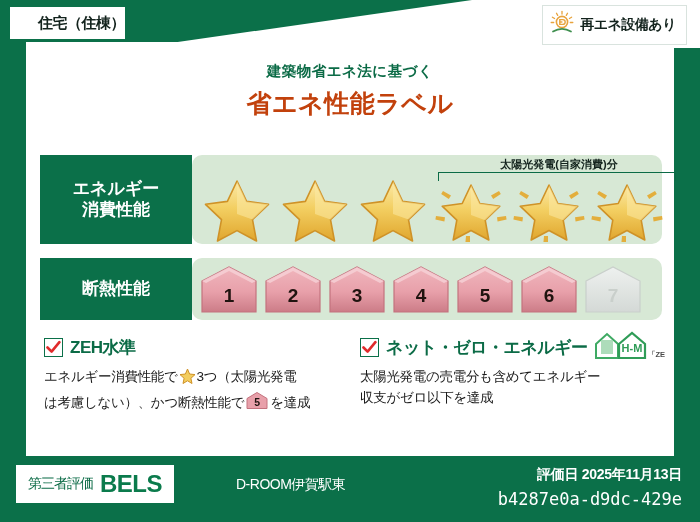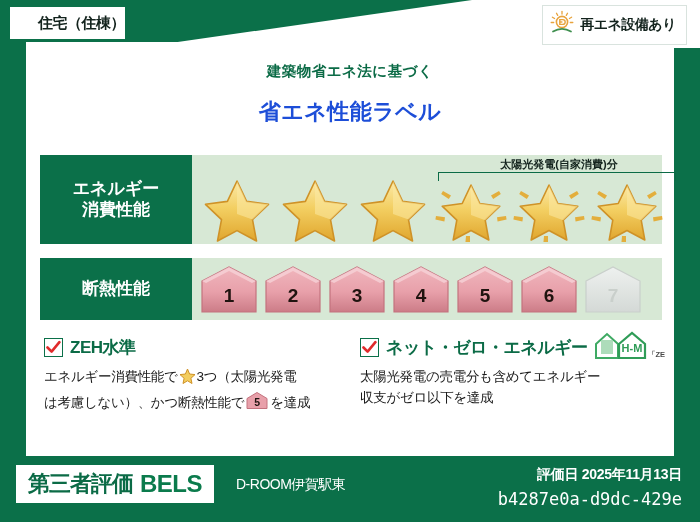"省エネ性能ラベル" .maintitle { color: #1d4ed8 -> #c2410c; font-size: 22px -> 25px; margin-top: 16px -> 6px }
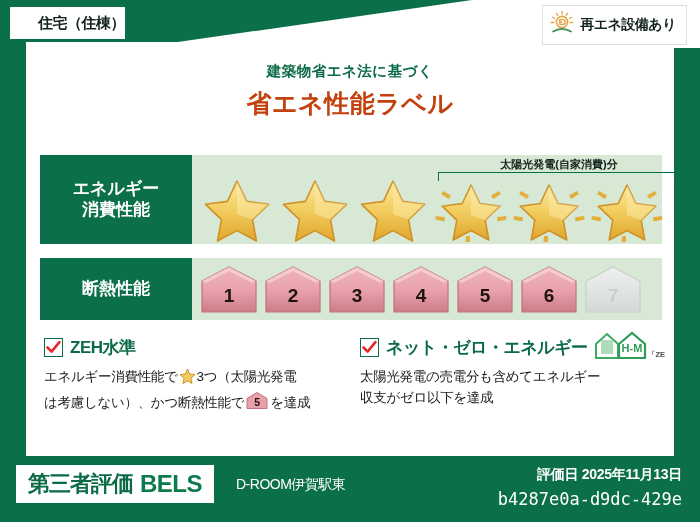"太陽光発電(自家消費)分" .row-body { border-radius: none -> 10px }
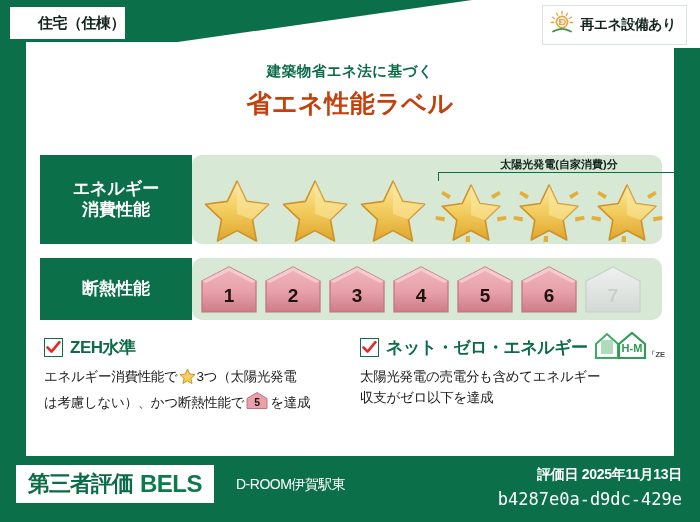"第三者評価" .bels-box .jp { font-size: 22px -> 14px; font-weight: bold -> normal }
